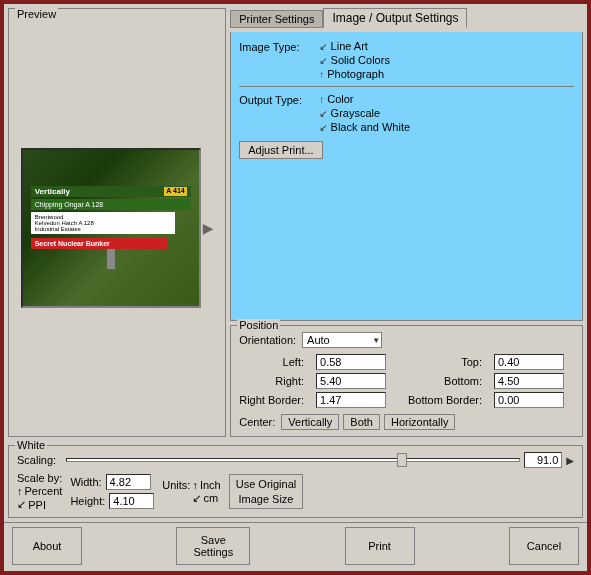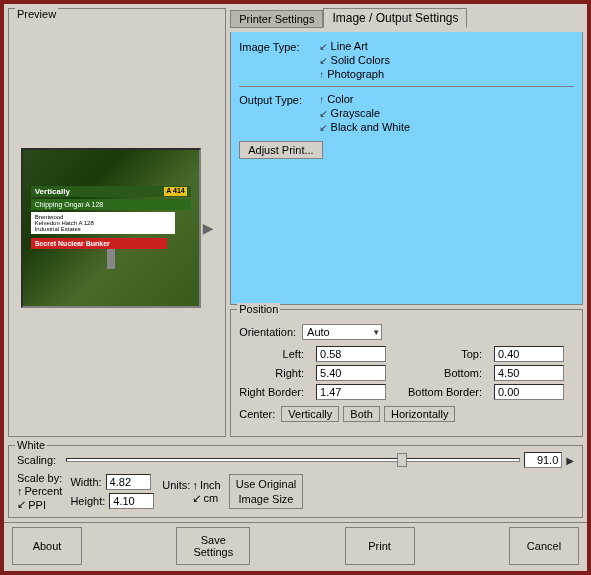"Position" .position-box { padding: 14px 8px -> 6px 8px }
